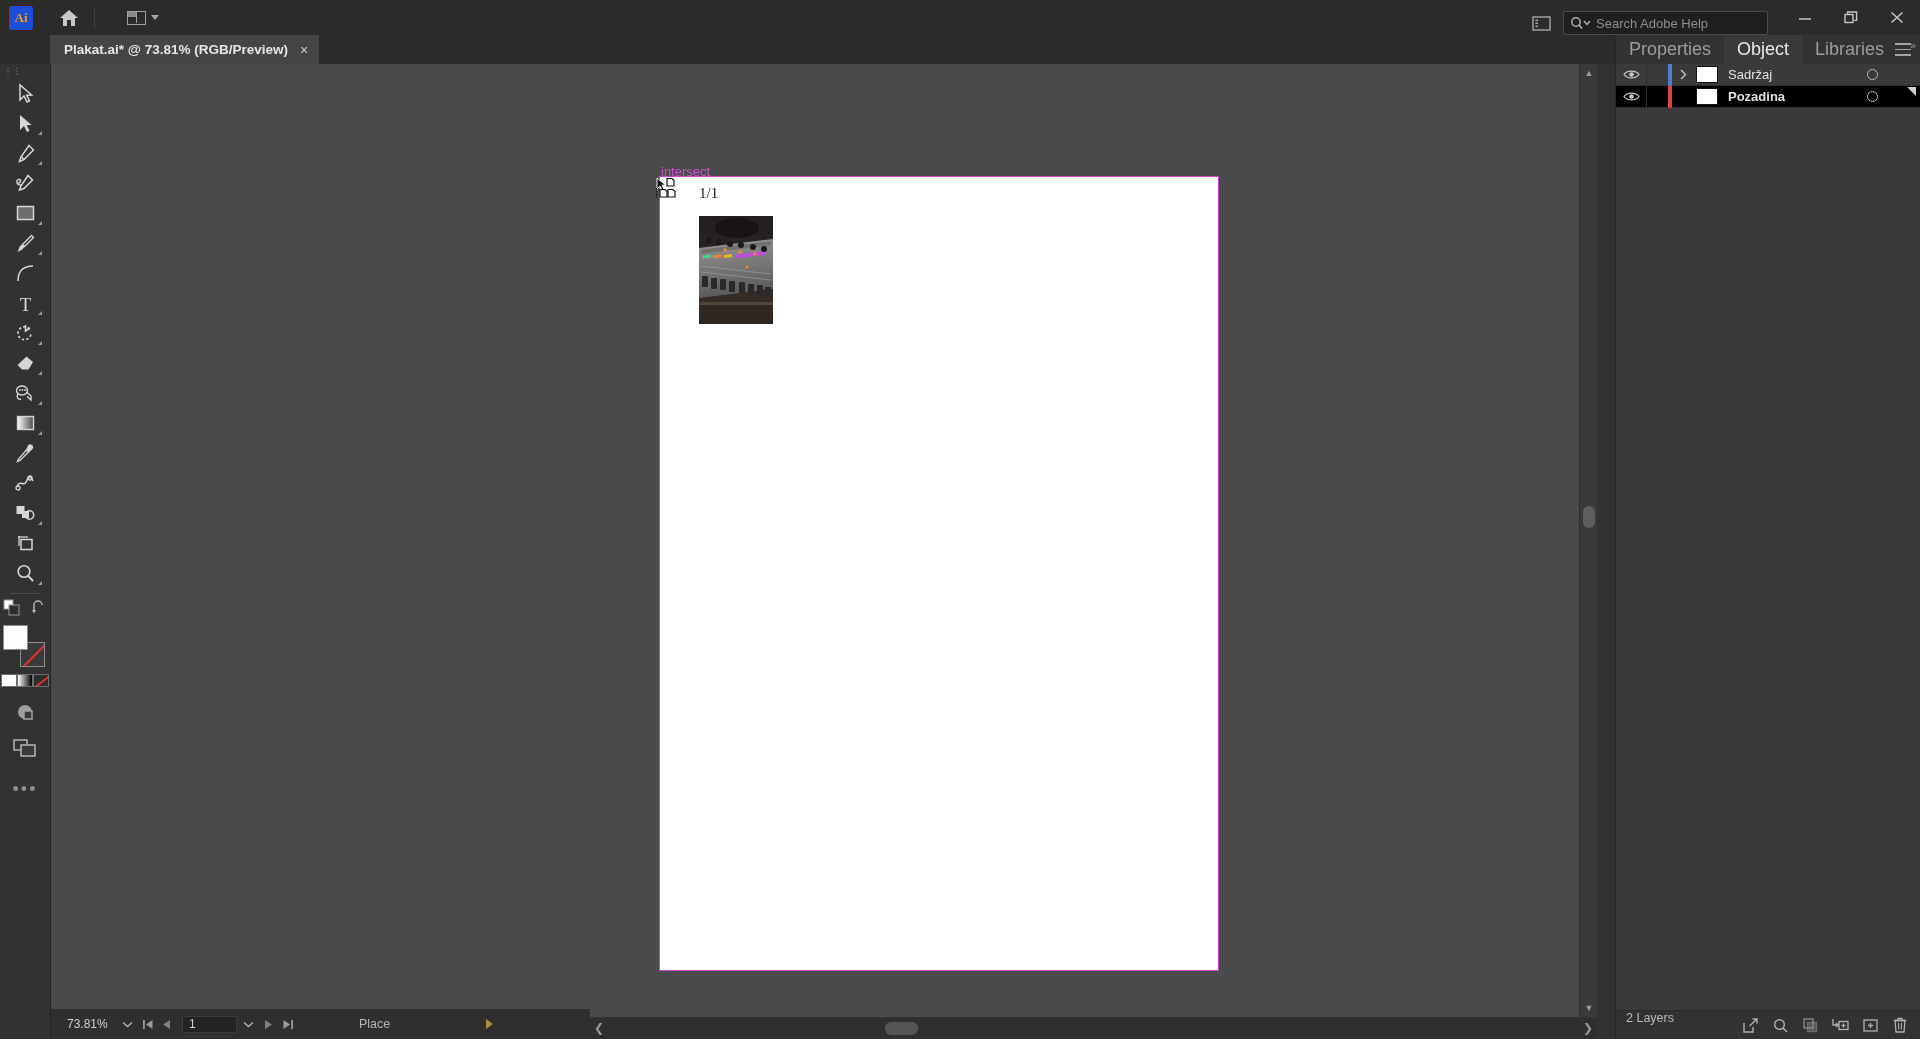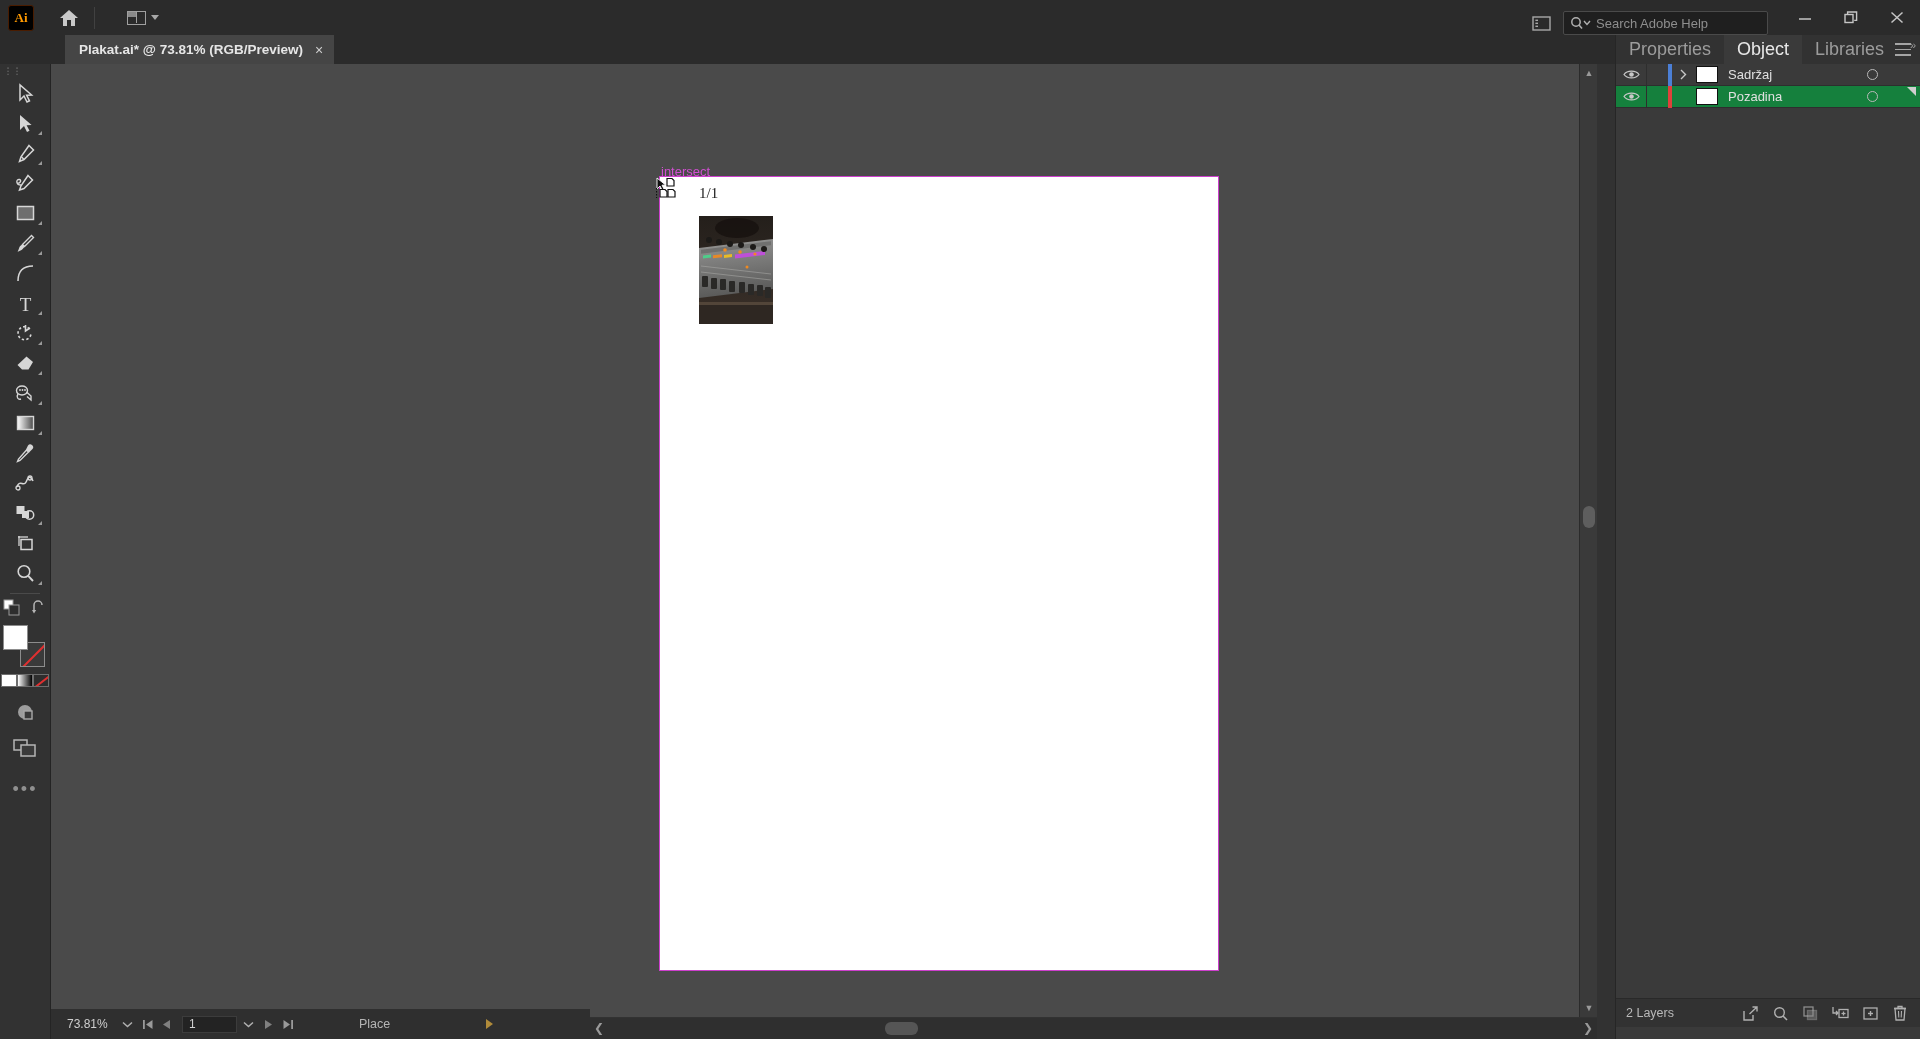"Ai" .ai-logo { background: #000000 -> #1d4ed8 }
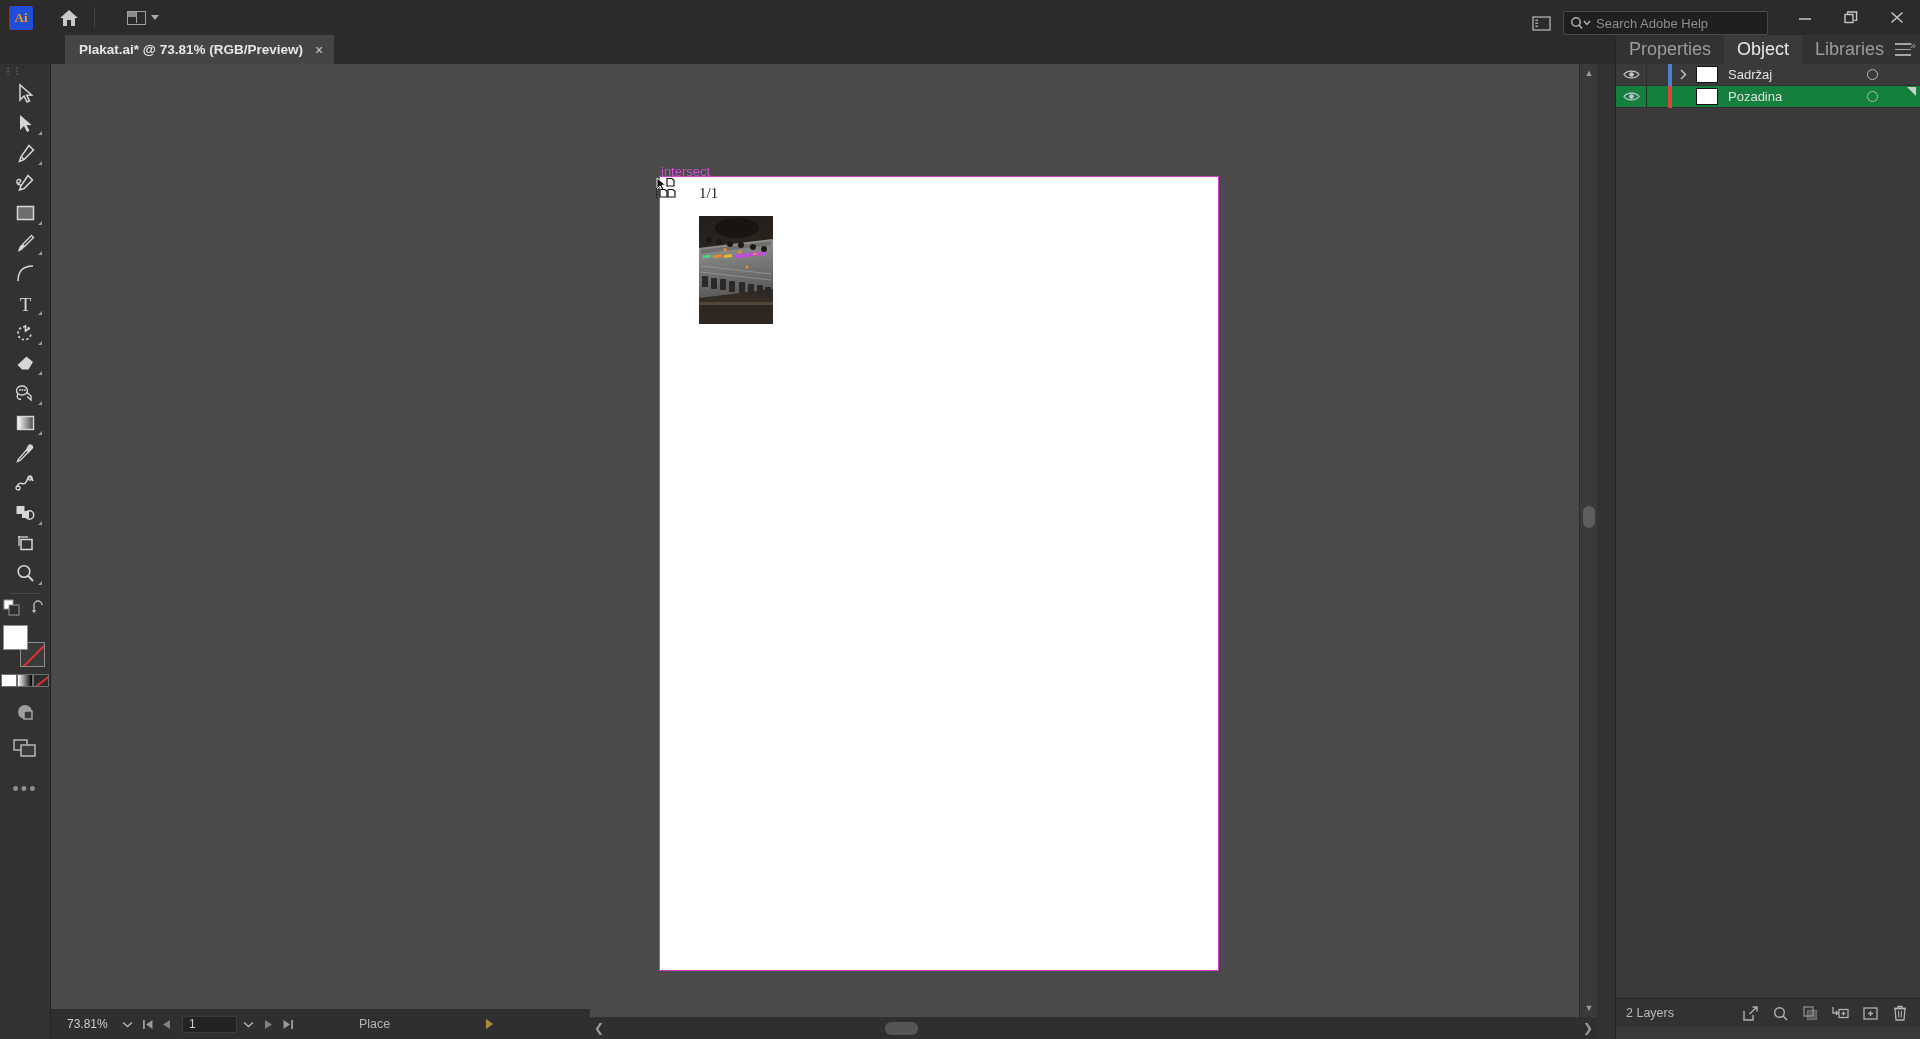"Plakat.ai* @ 73.81% (RGB/Preview)" .tabbar { padding-left: 15px -> none }
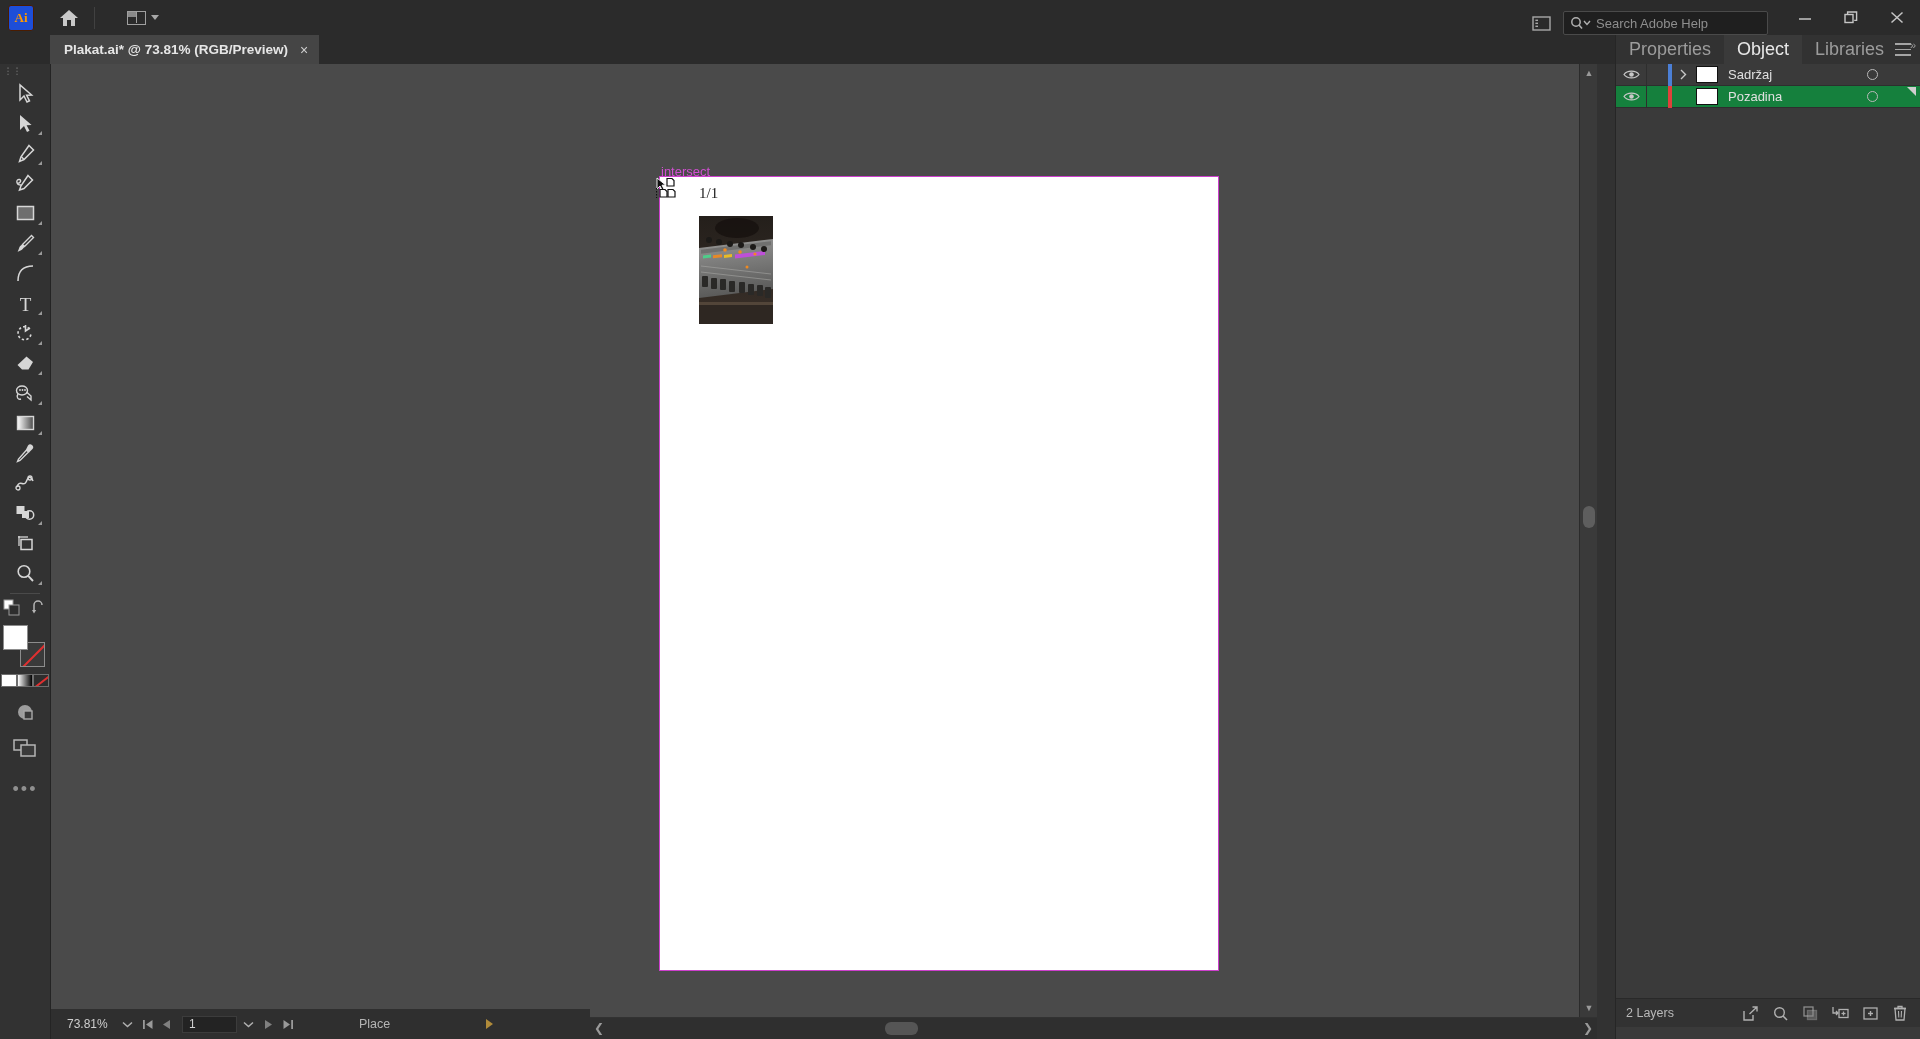"Pozadina" .layer-row.selected { background: #15803d -> #000000; font-weight: none -> bold }
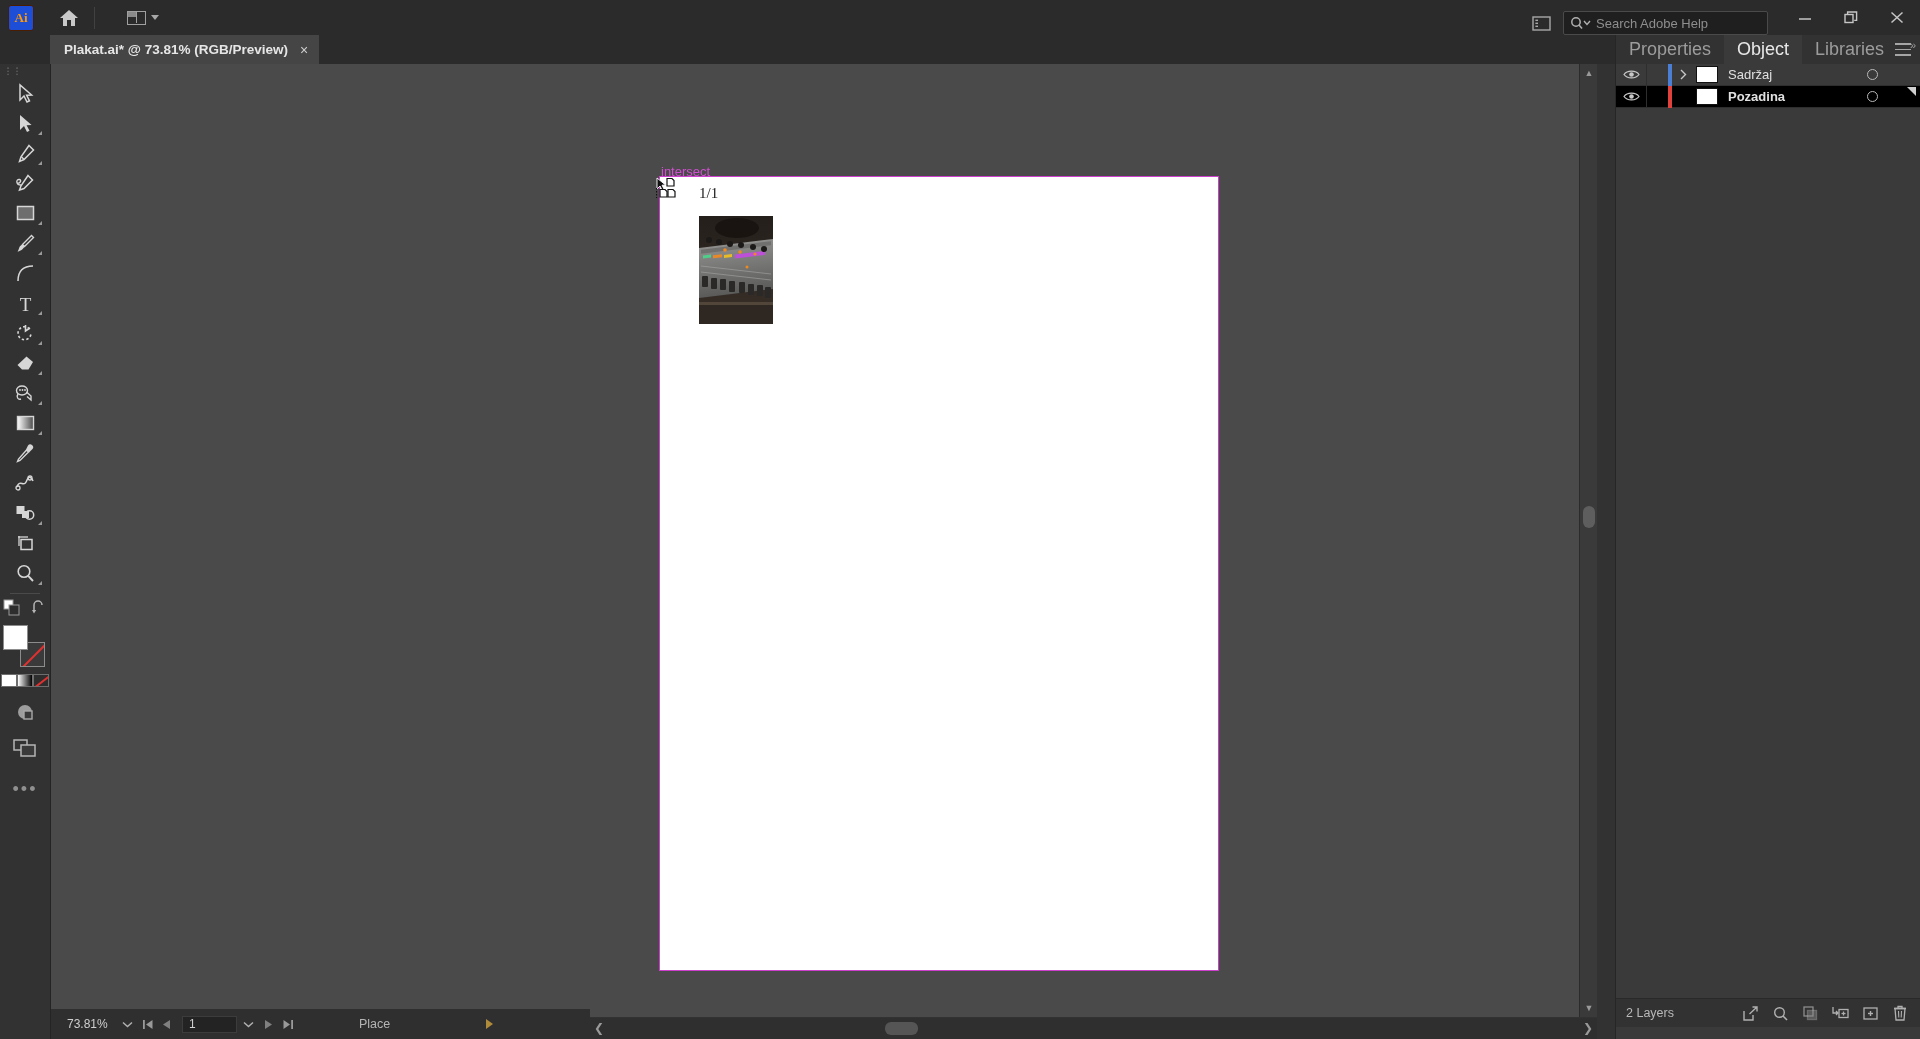"2 Layers" .panel-footer { align-items: center -> none; bottom: 12px -> 0 }
